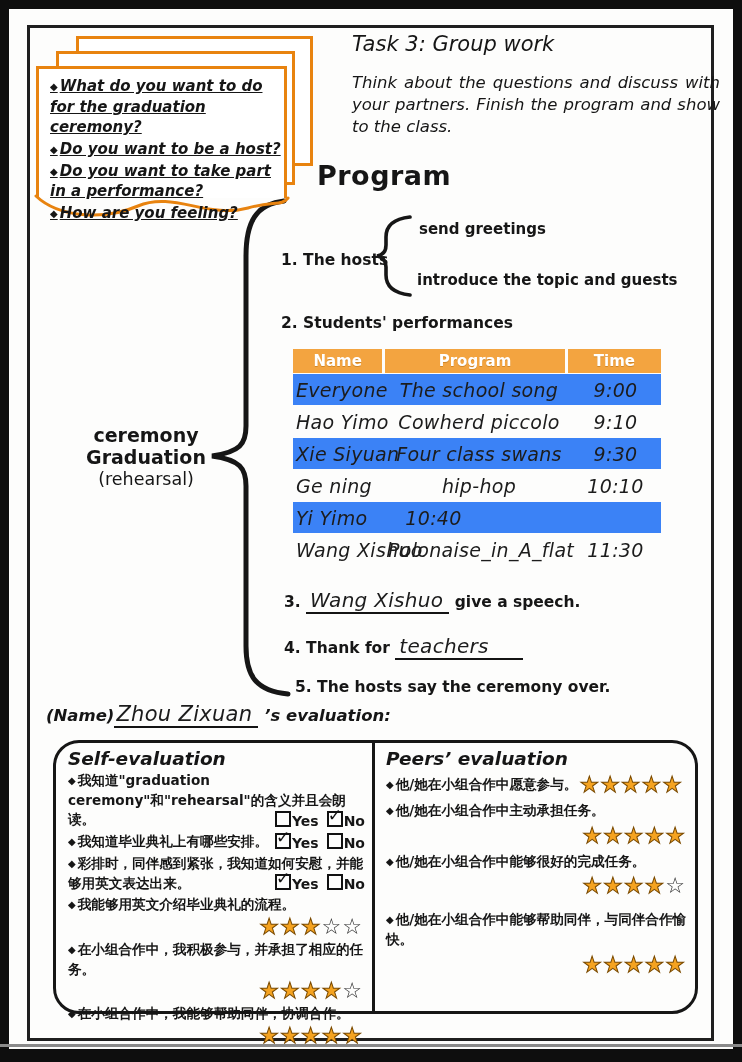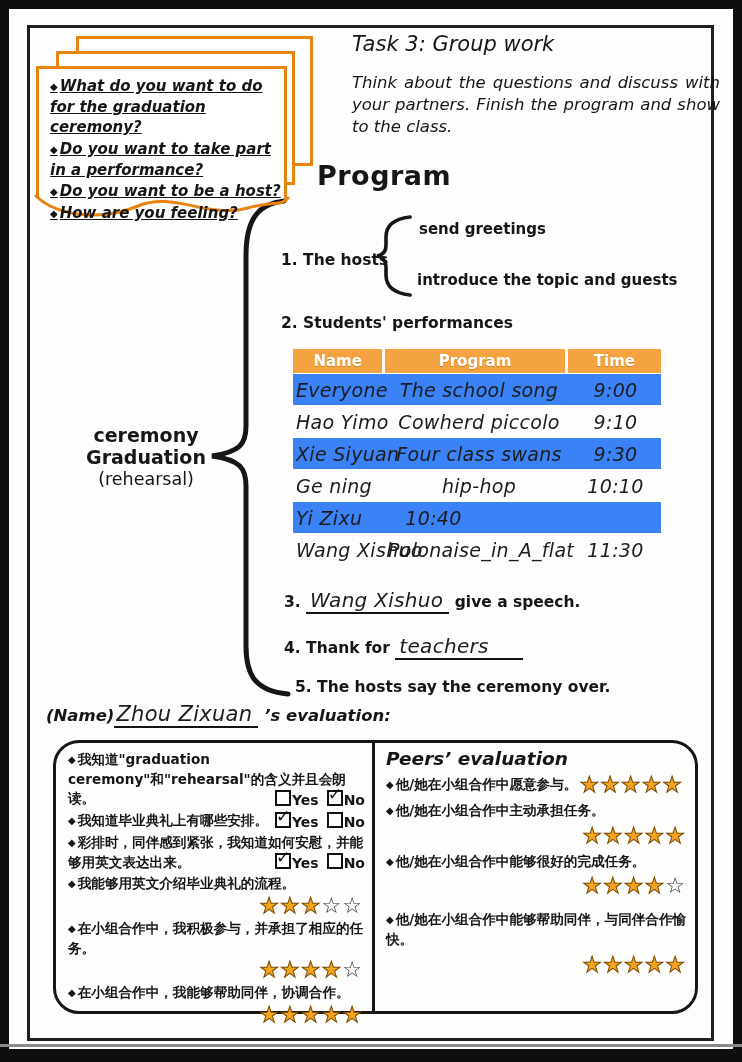"◆ Do you want to" p.q { order: before "◆ Do you want to be" -> after "◆ Do you want to be" }
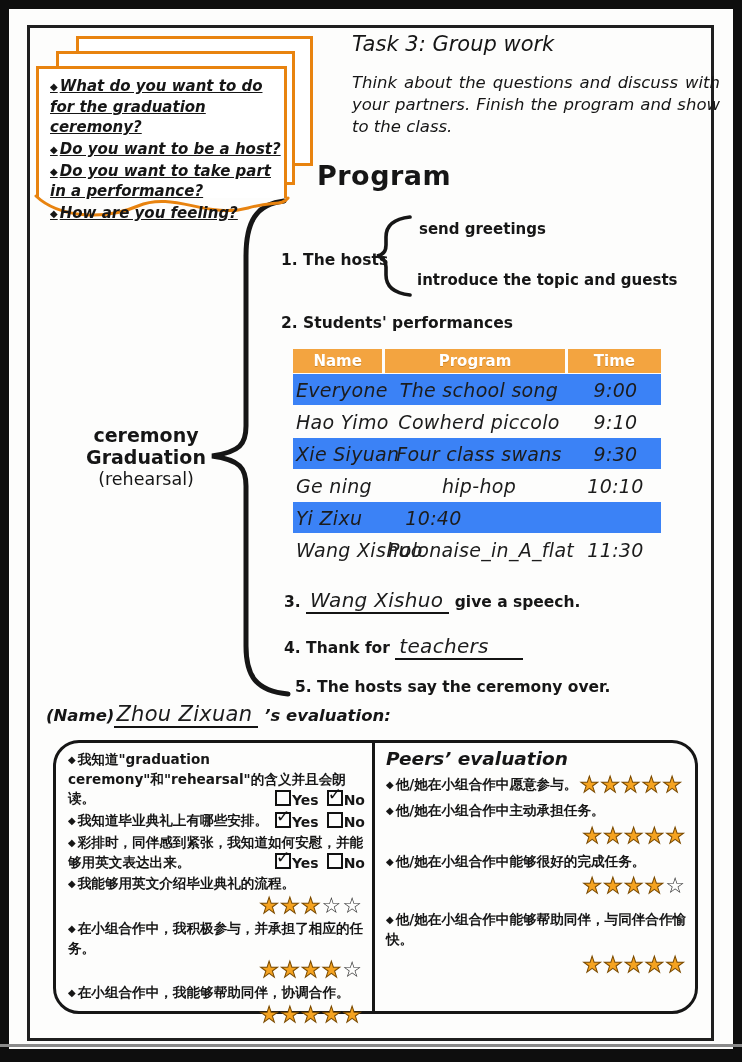"Yi Zixu" div.td { text: Zixu -> Yimo }
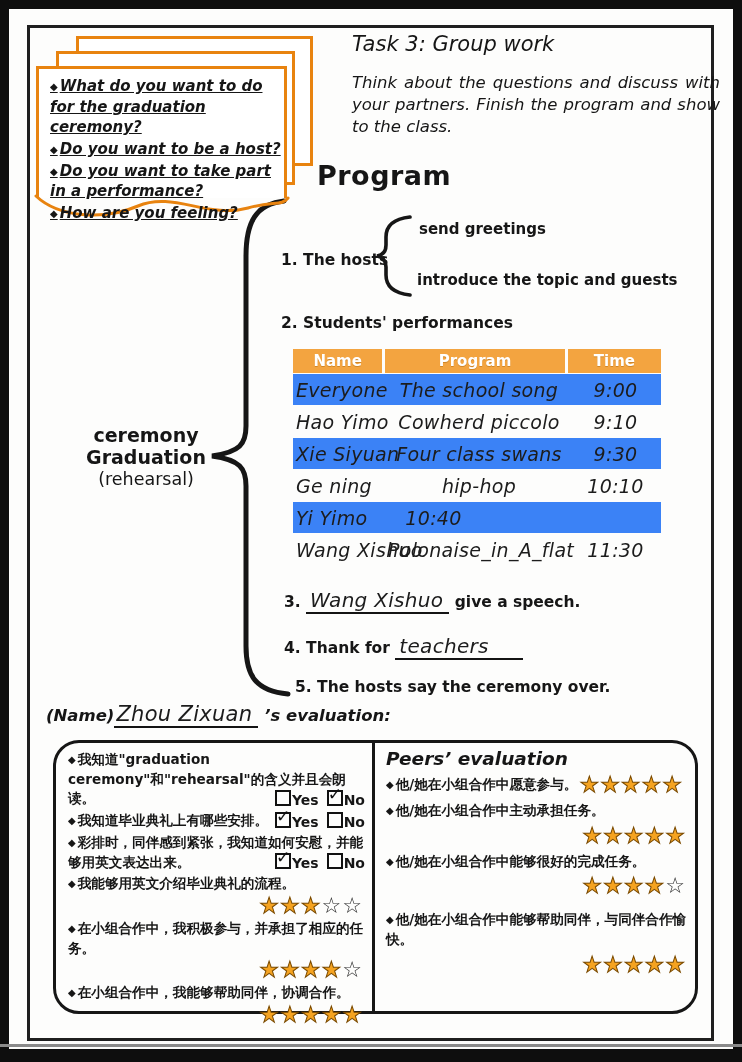"Self-evaluation" p.col-title { html: none -> <p>Self-evaluation</p> }
